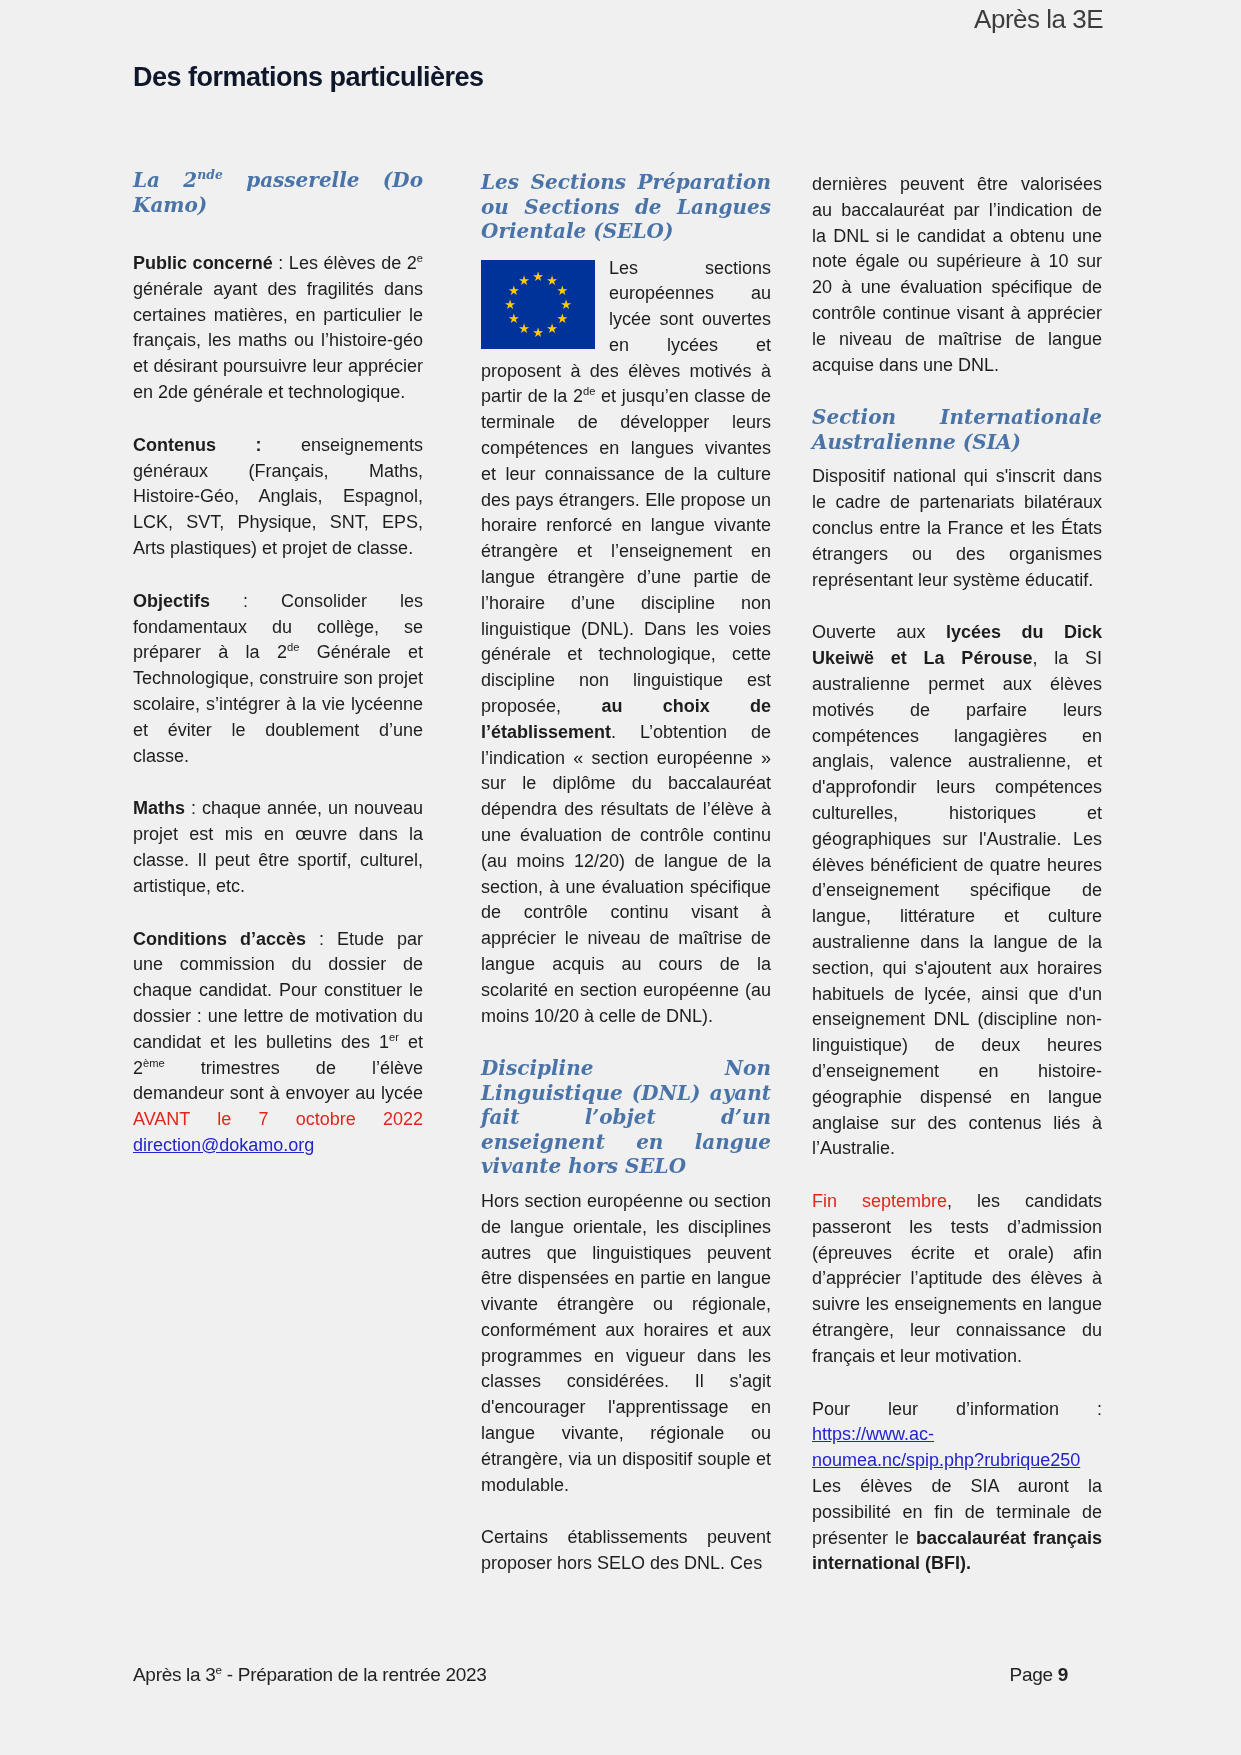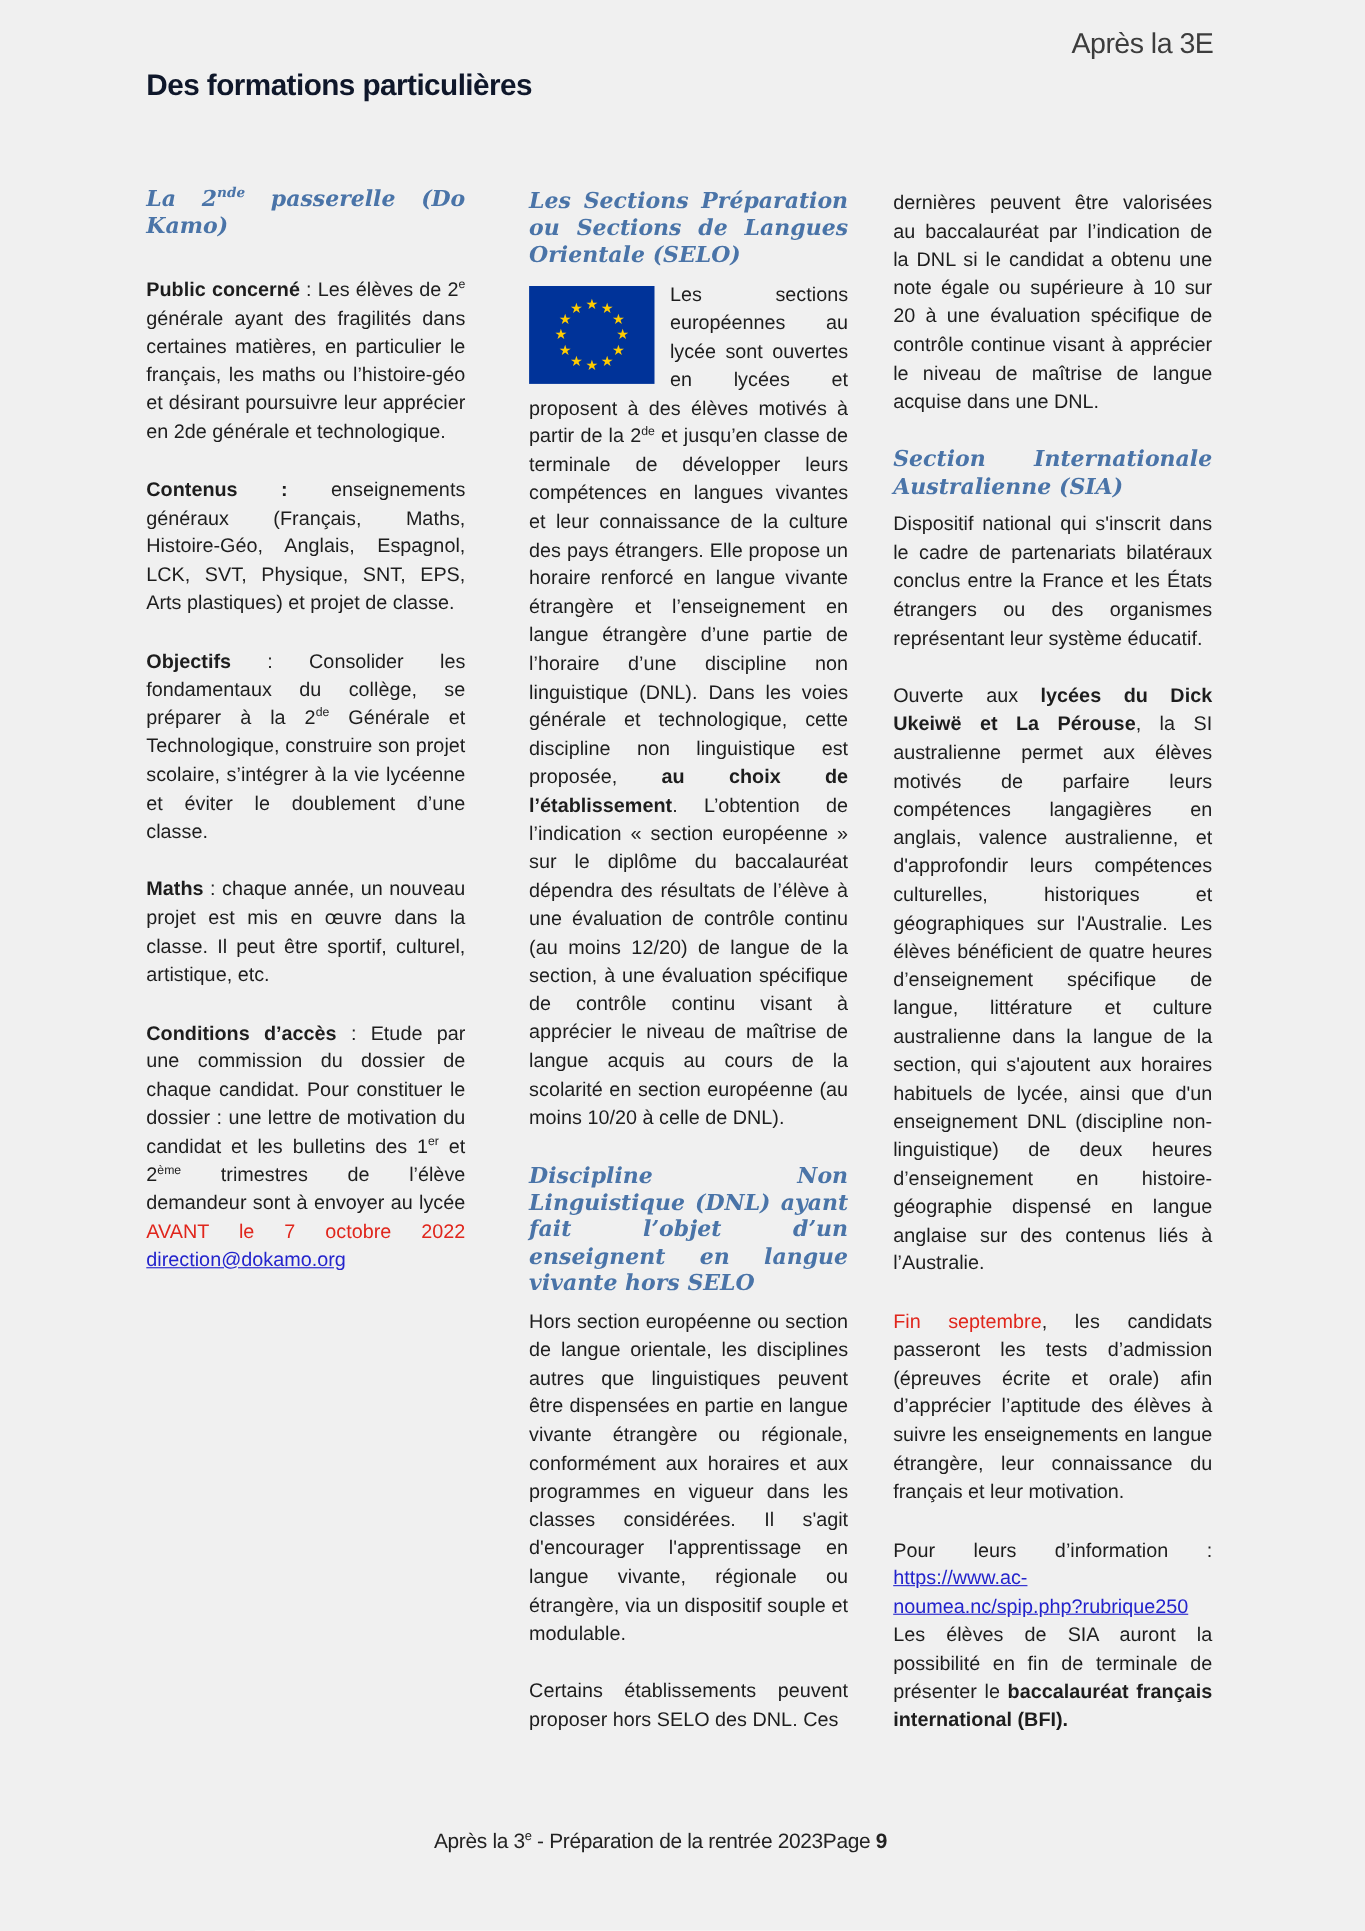"Après la 3E" .doc-header { top: 24px -> 4px }
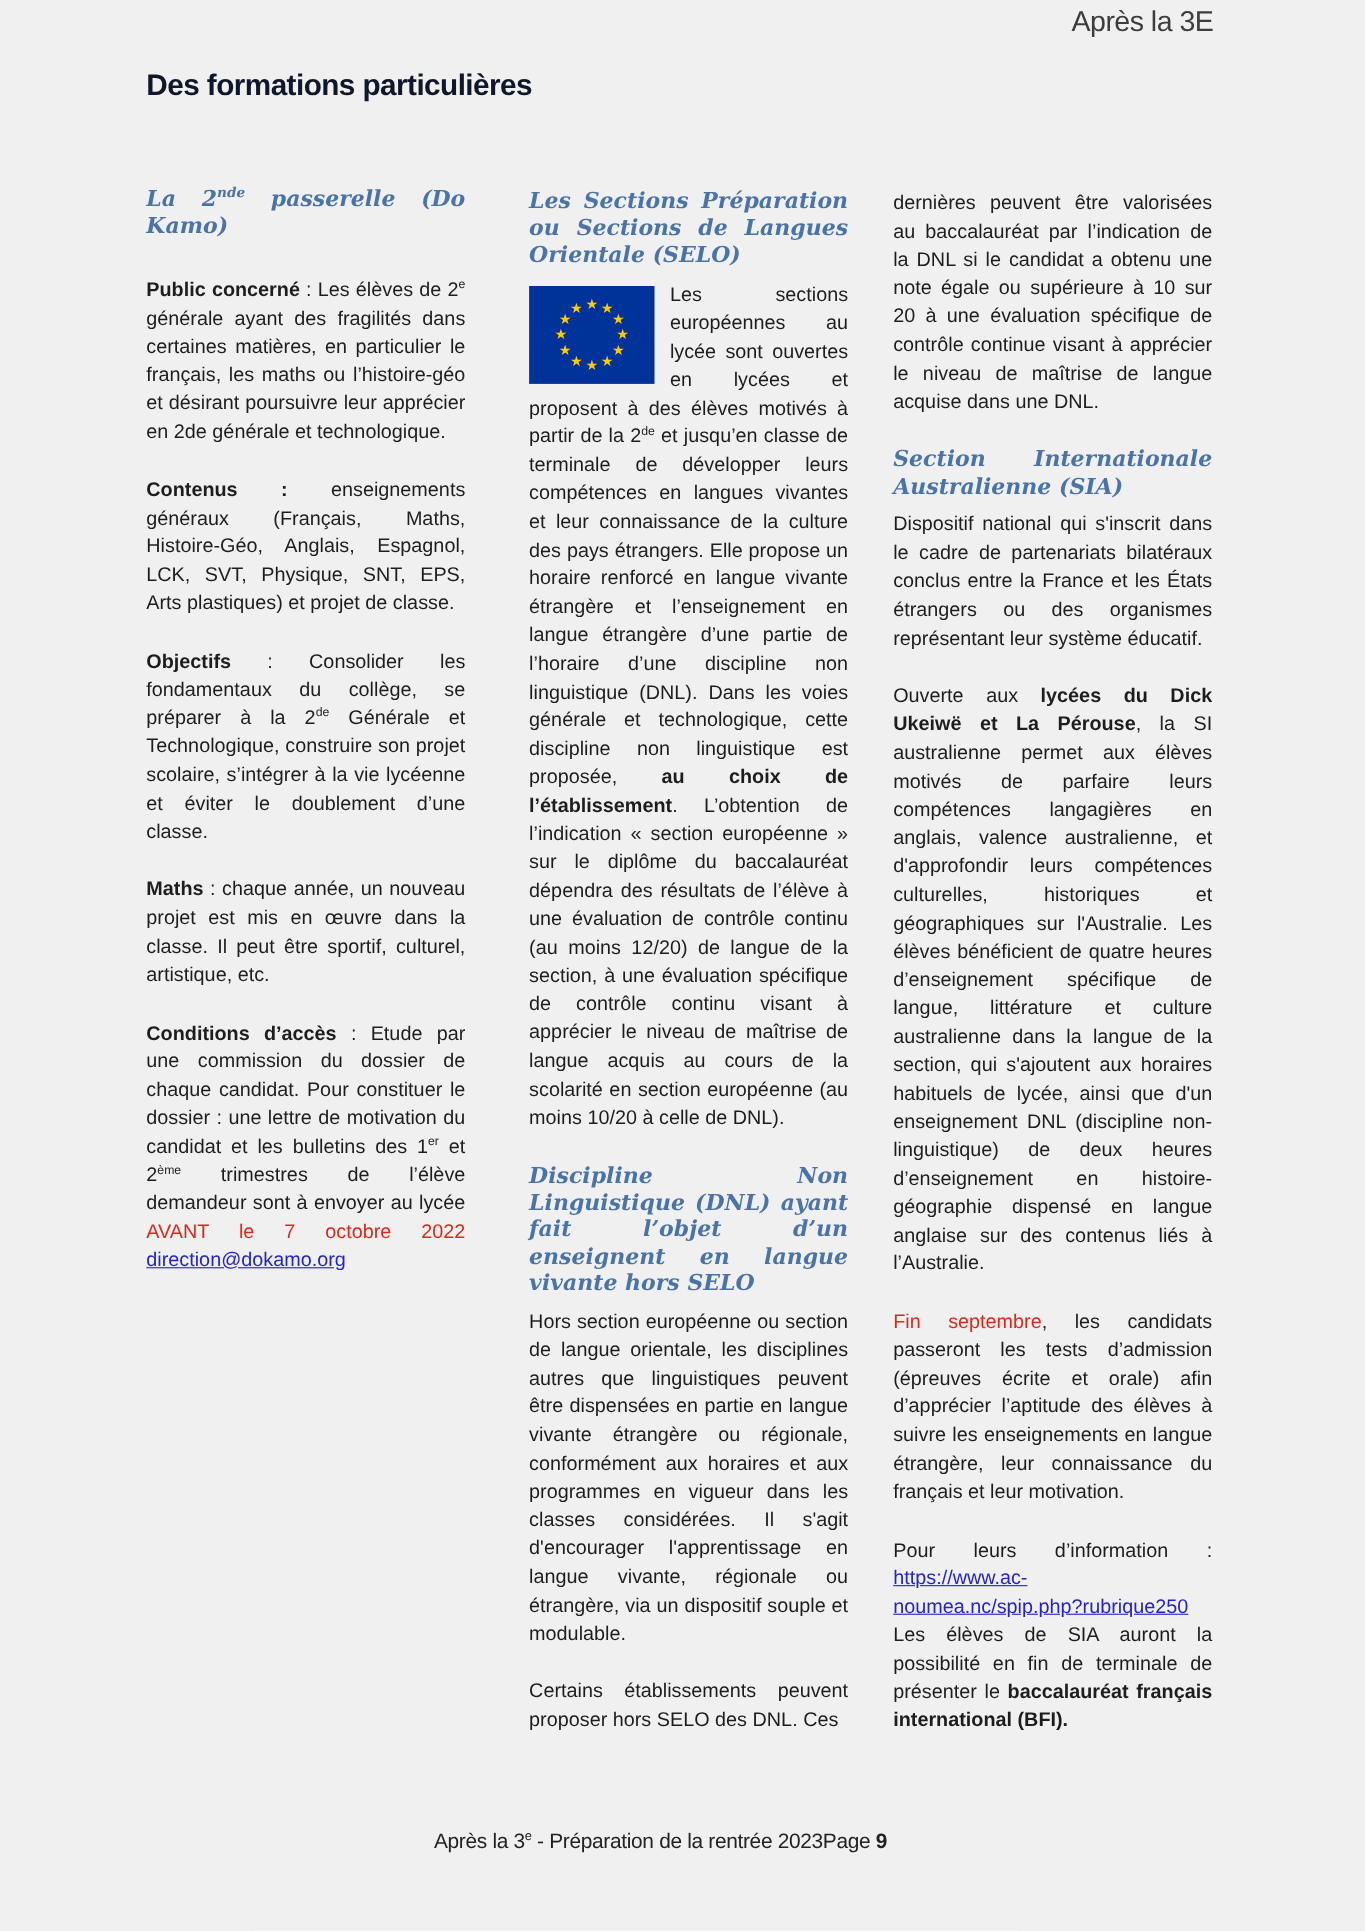"Pour leurs d’information :" span.fill { text: leurs -> leur }
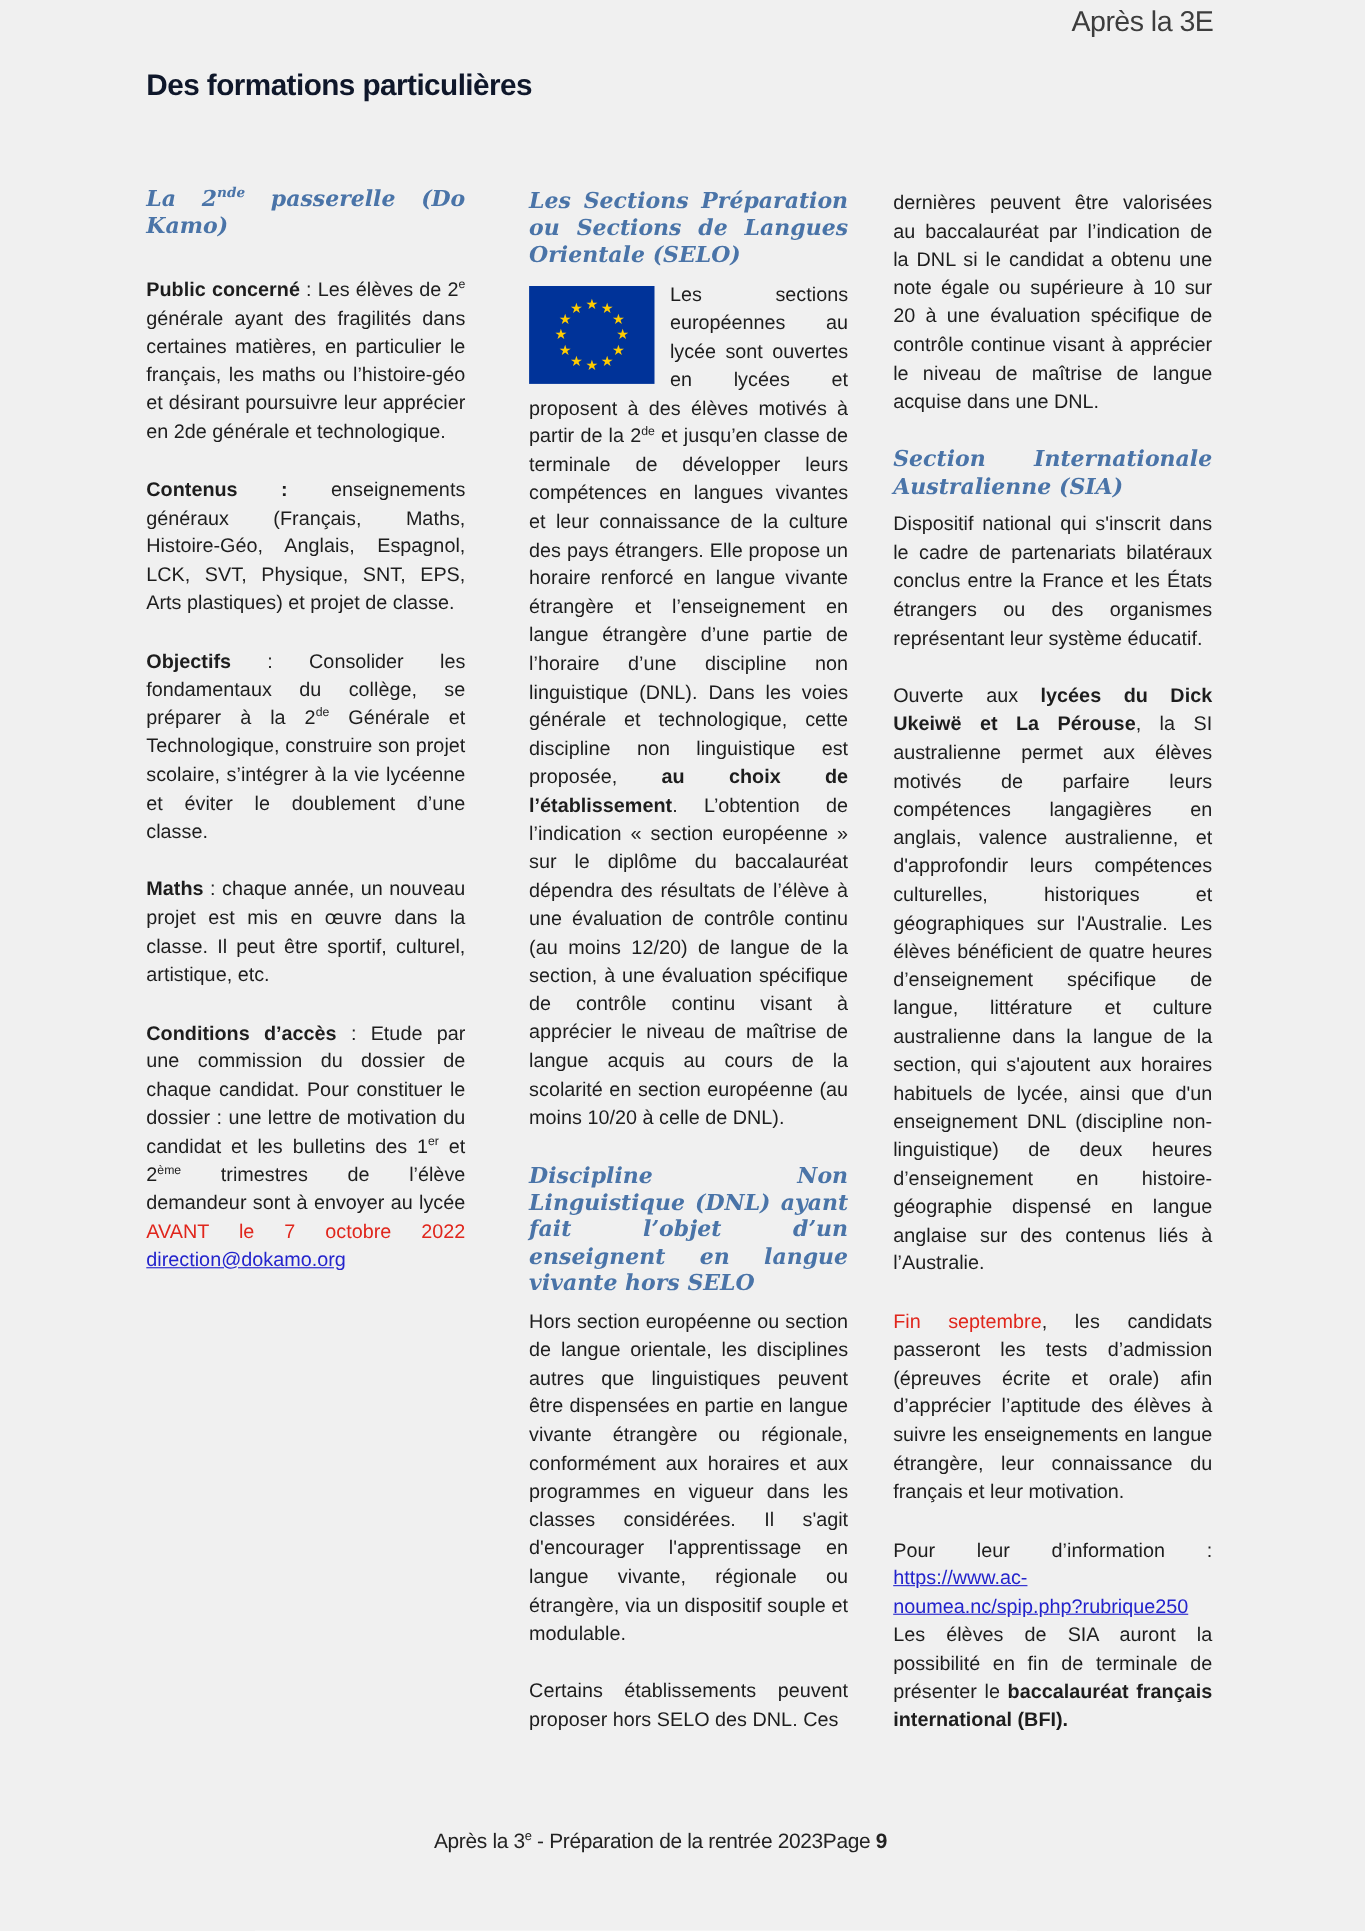"Après la 3e - Préparation" .doc-footer { justify-content: center -> space-between }
